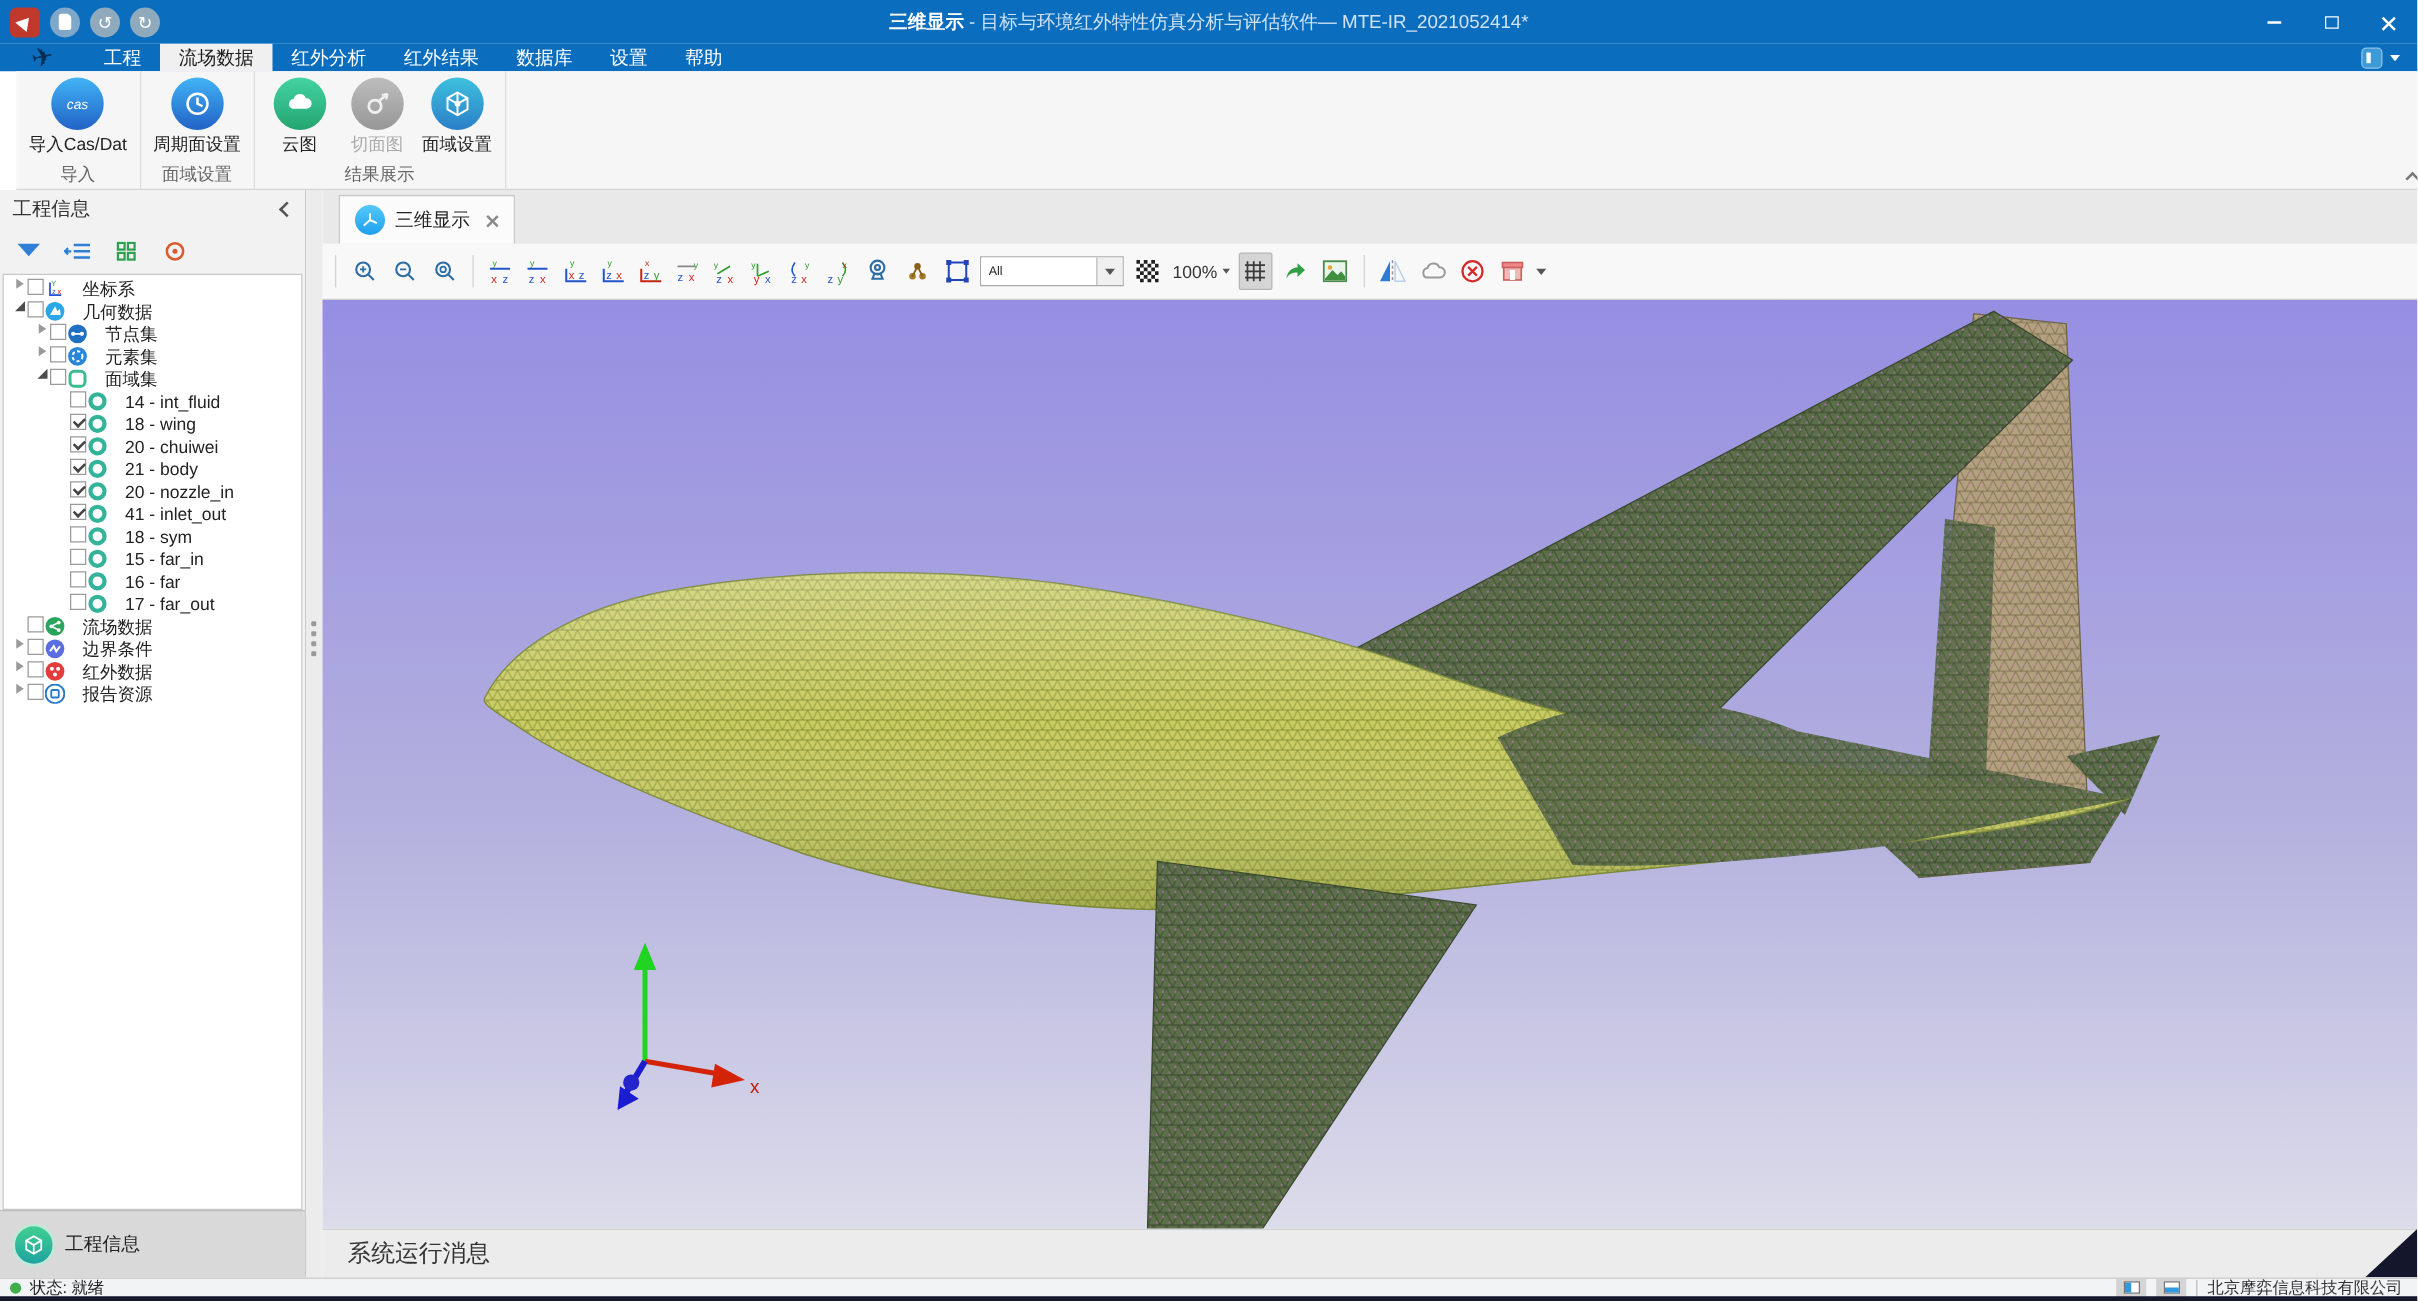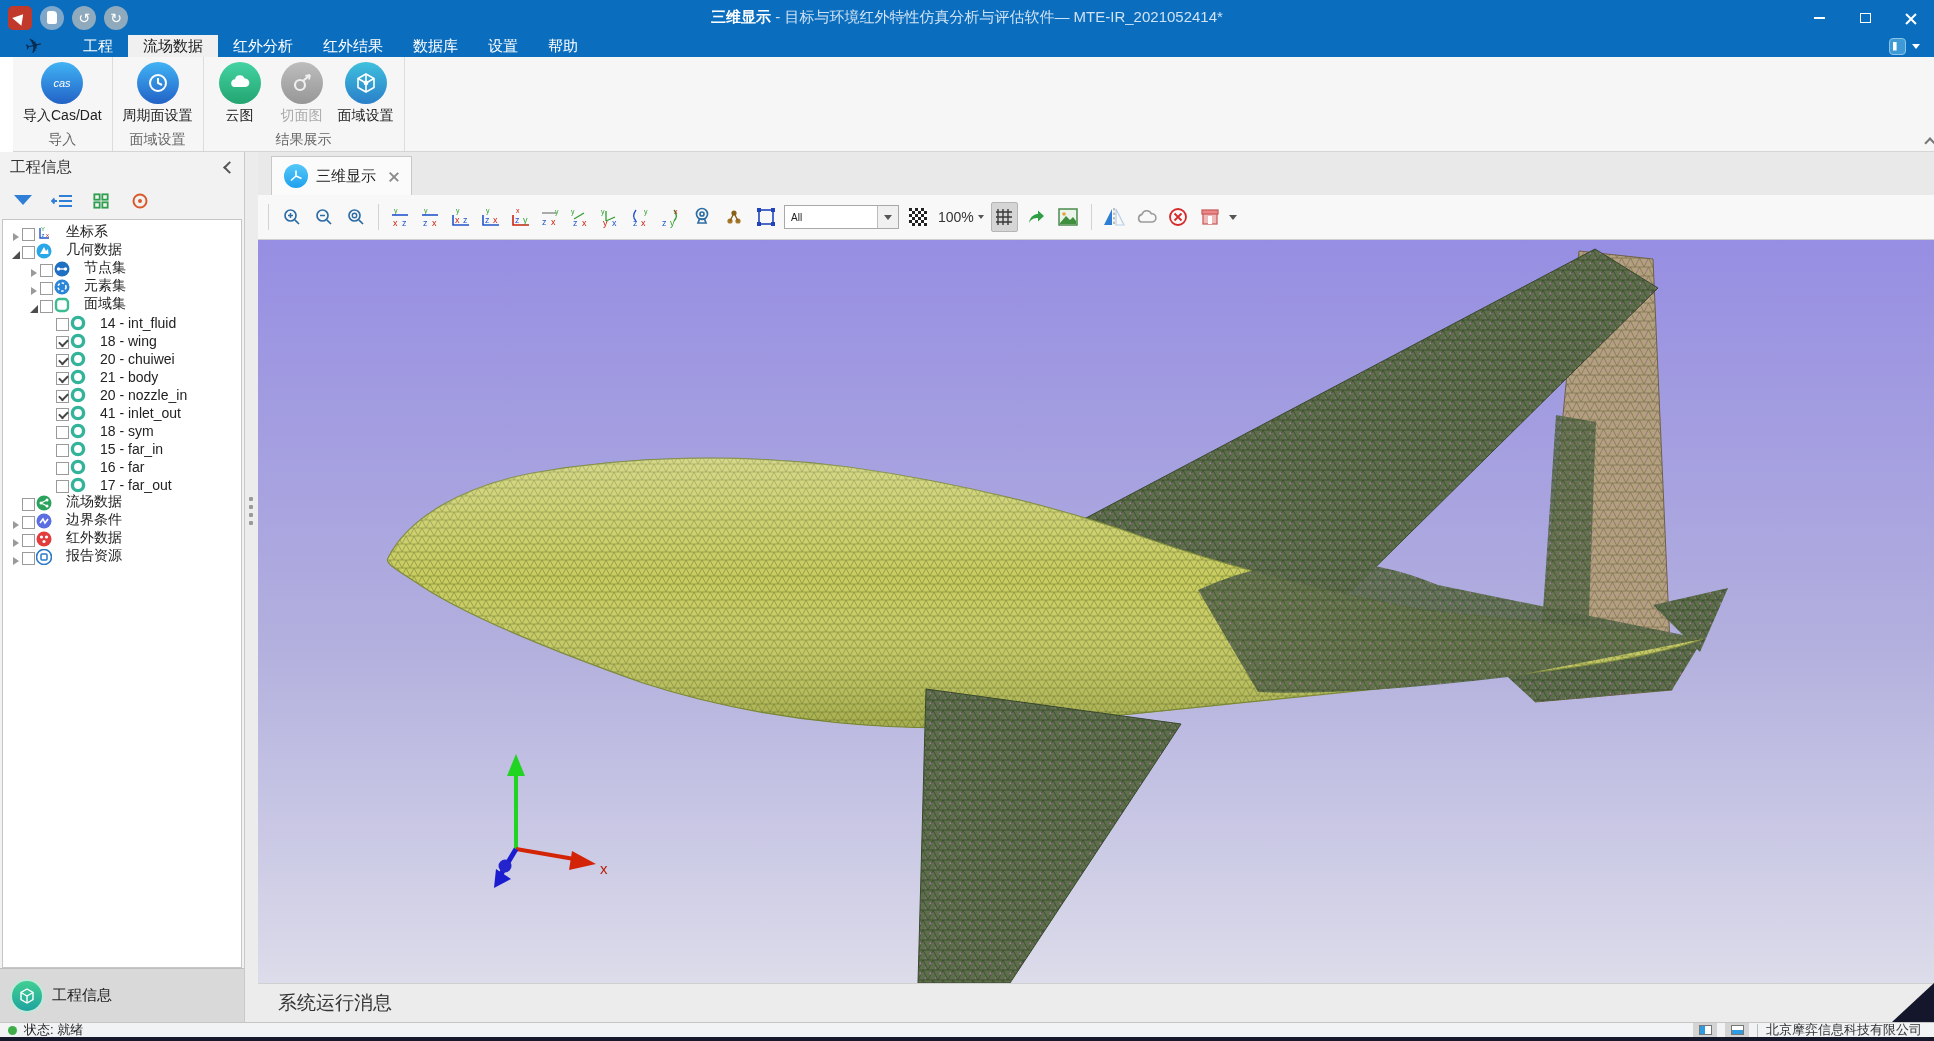"坐标系" .trow { align-items: flex-end -> flex-start }
